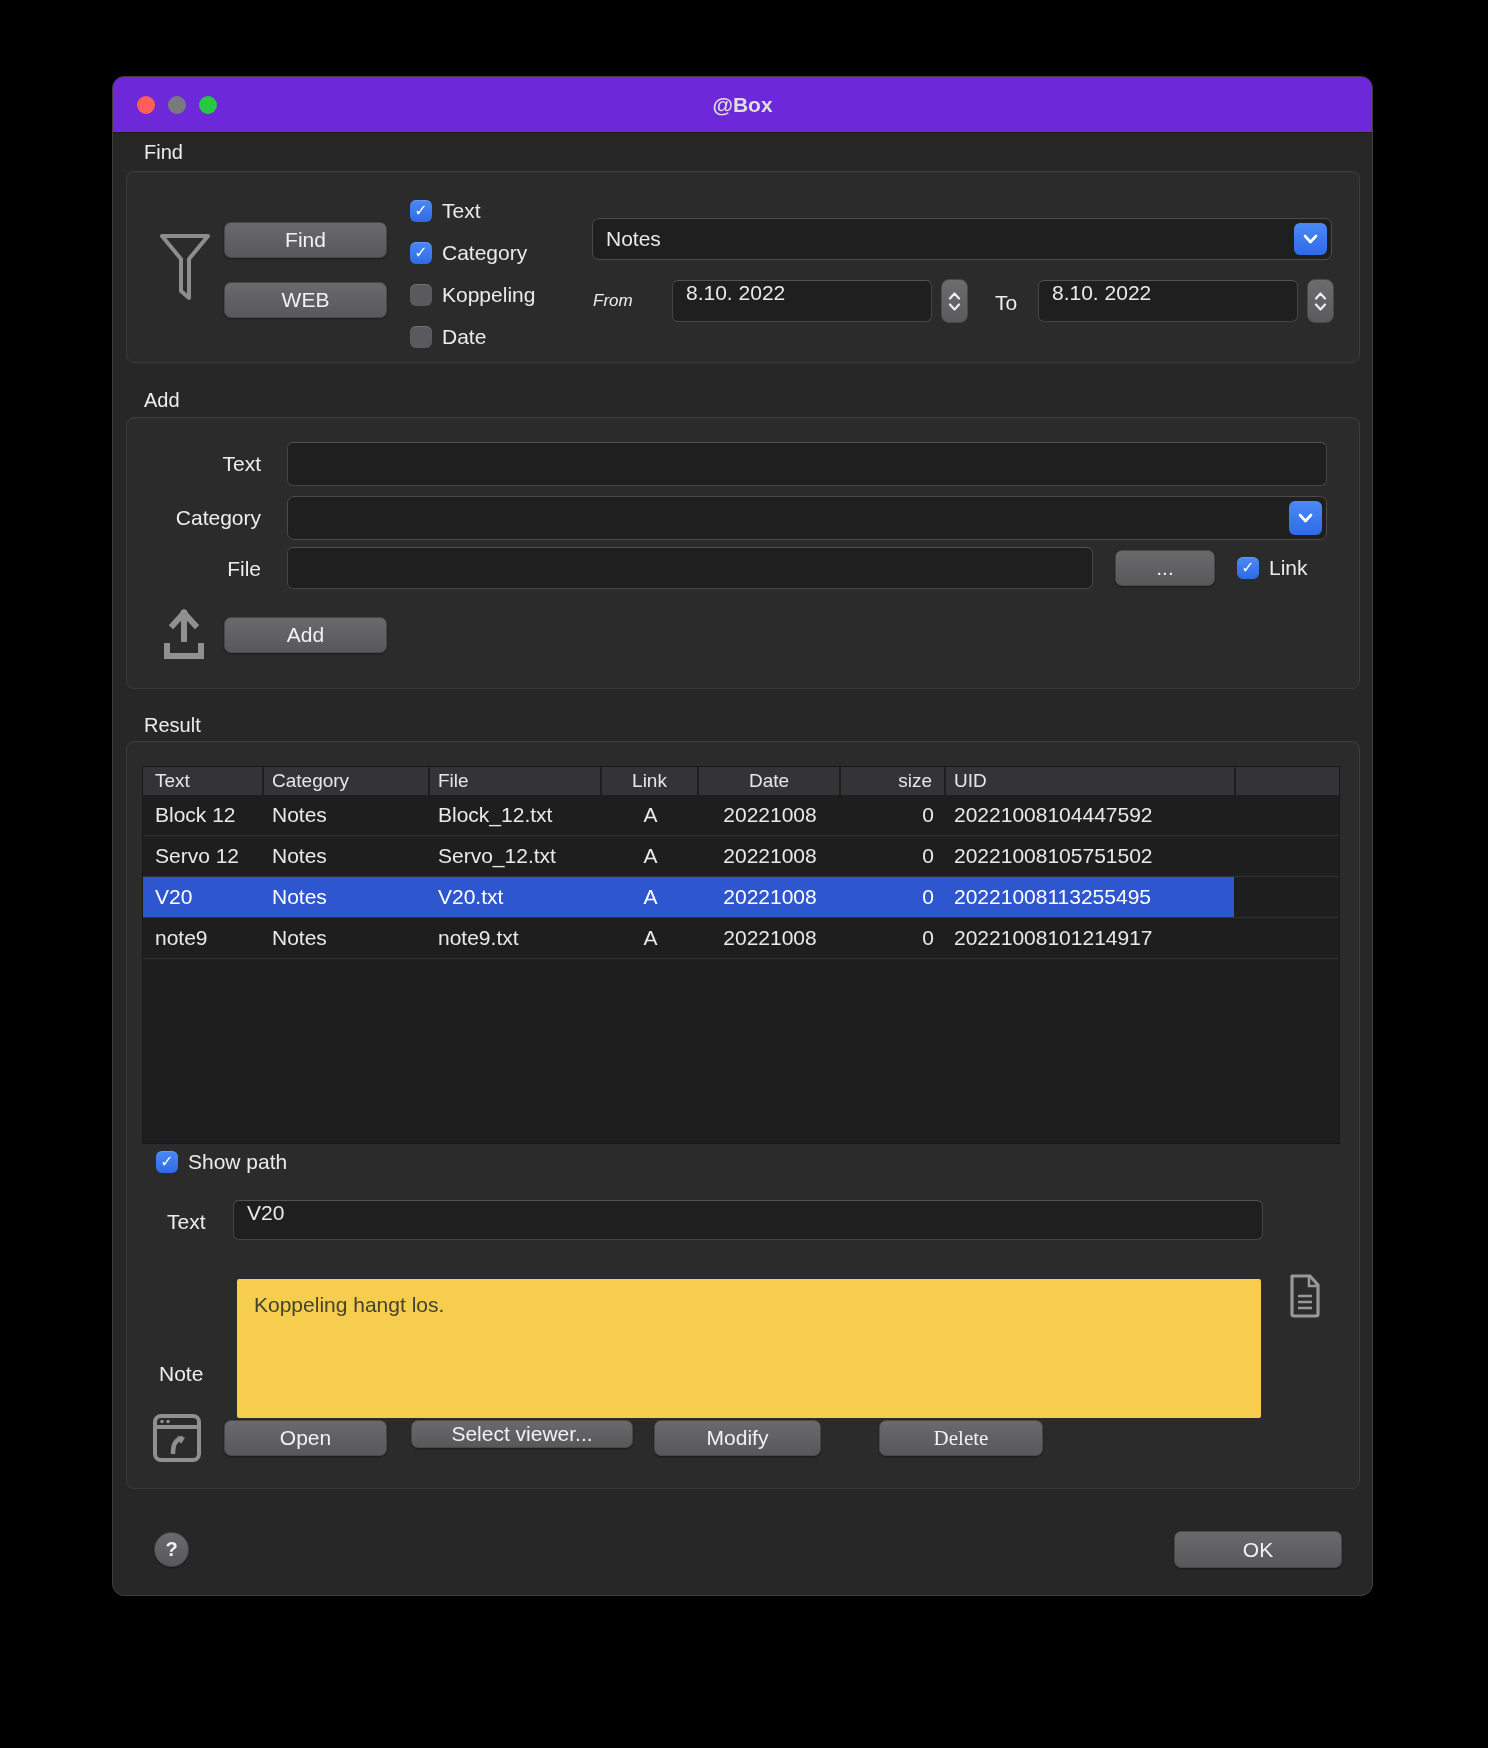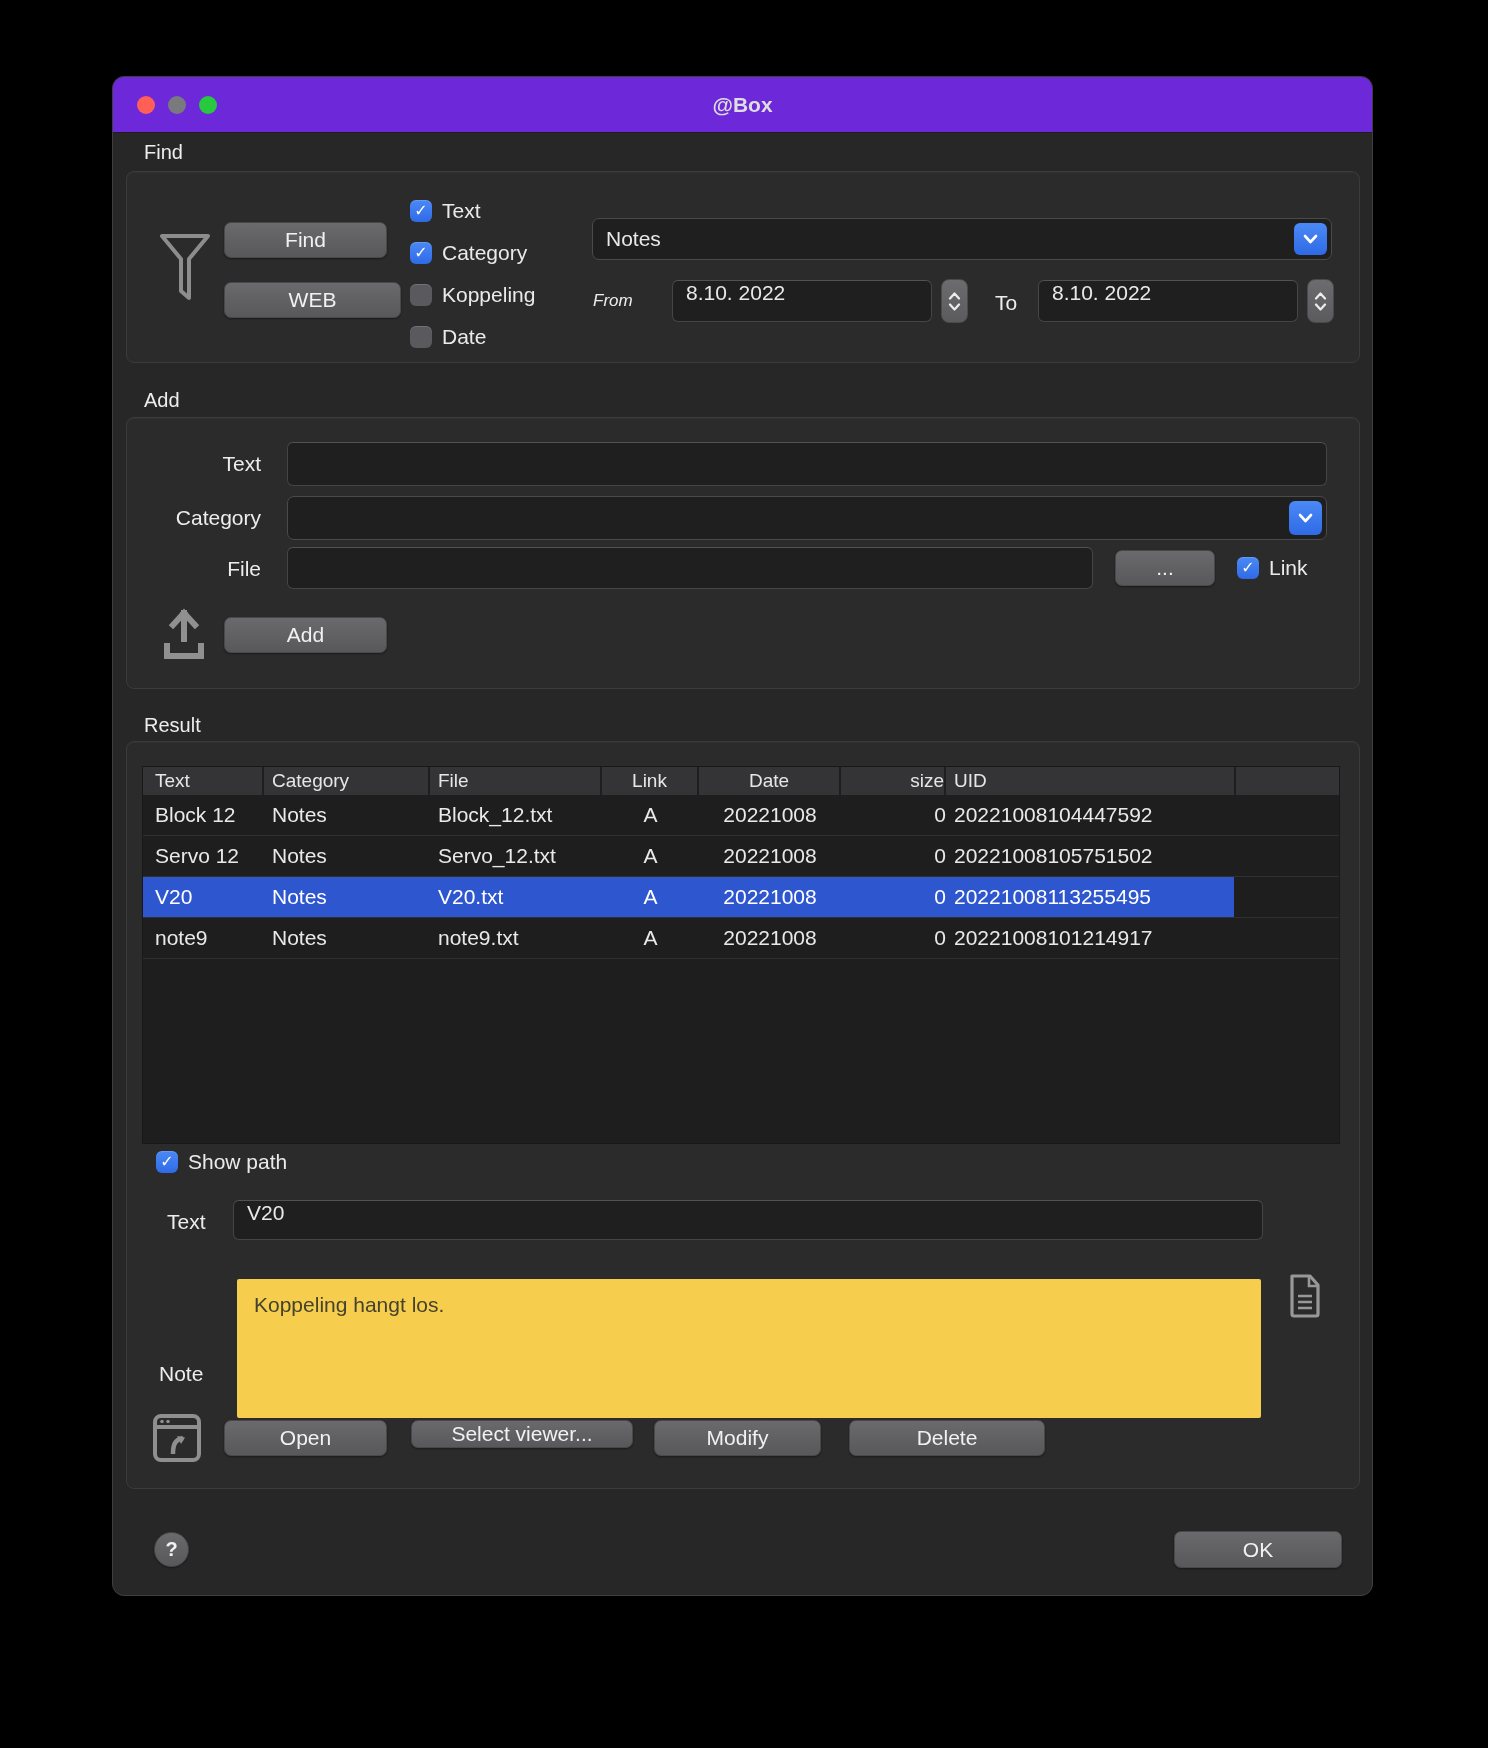"WEB" #web-button { width: 177px -> 163px }
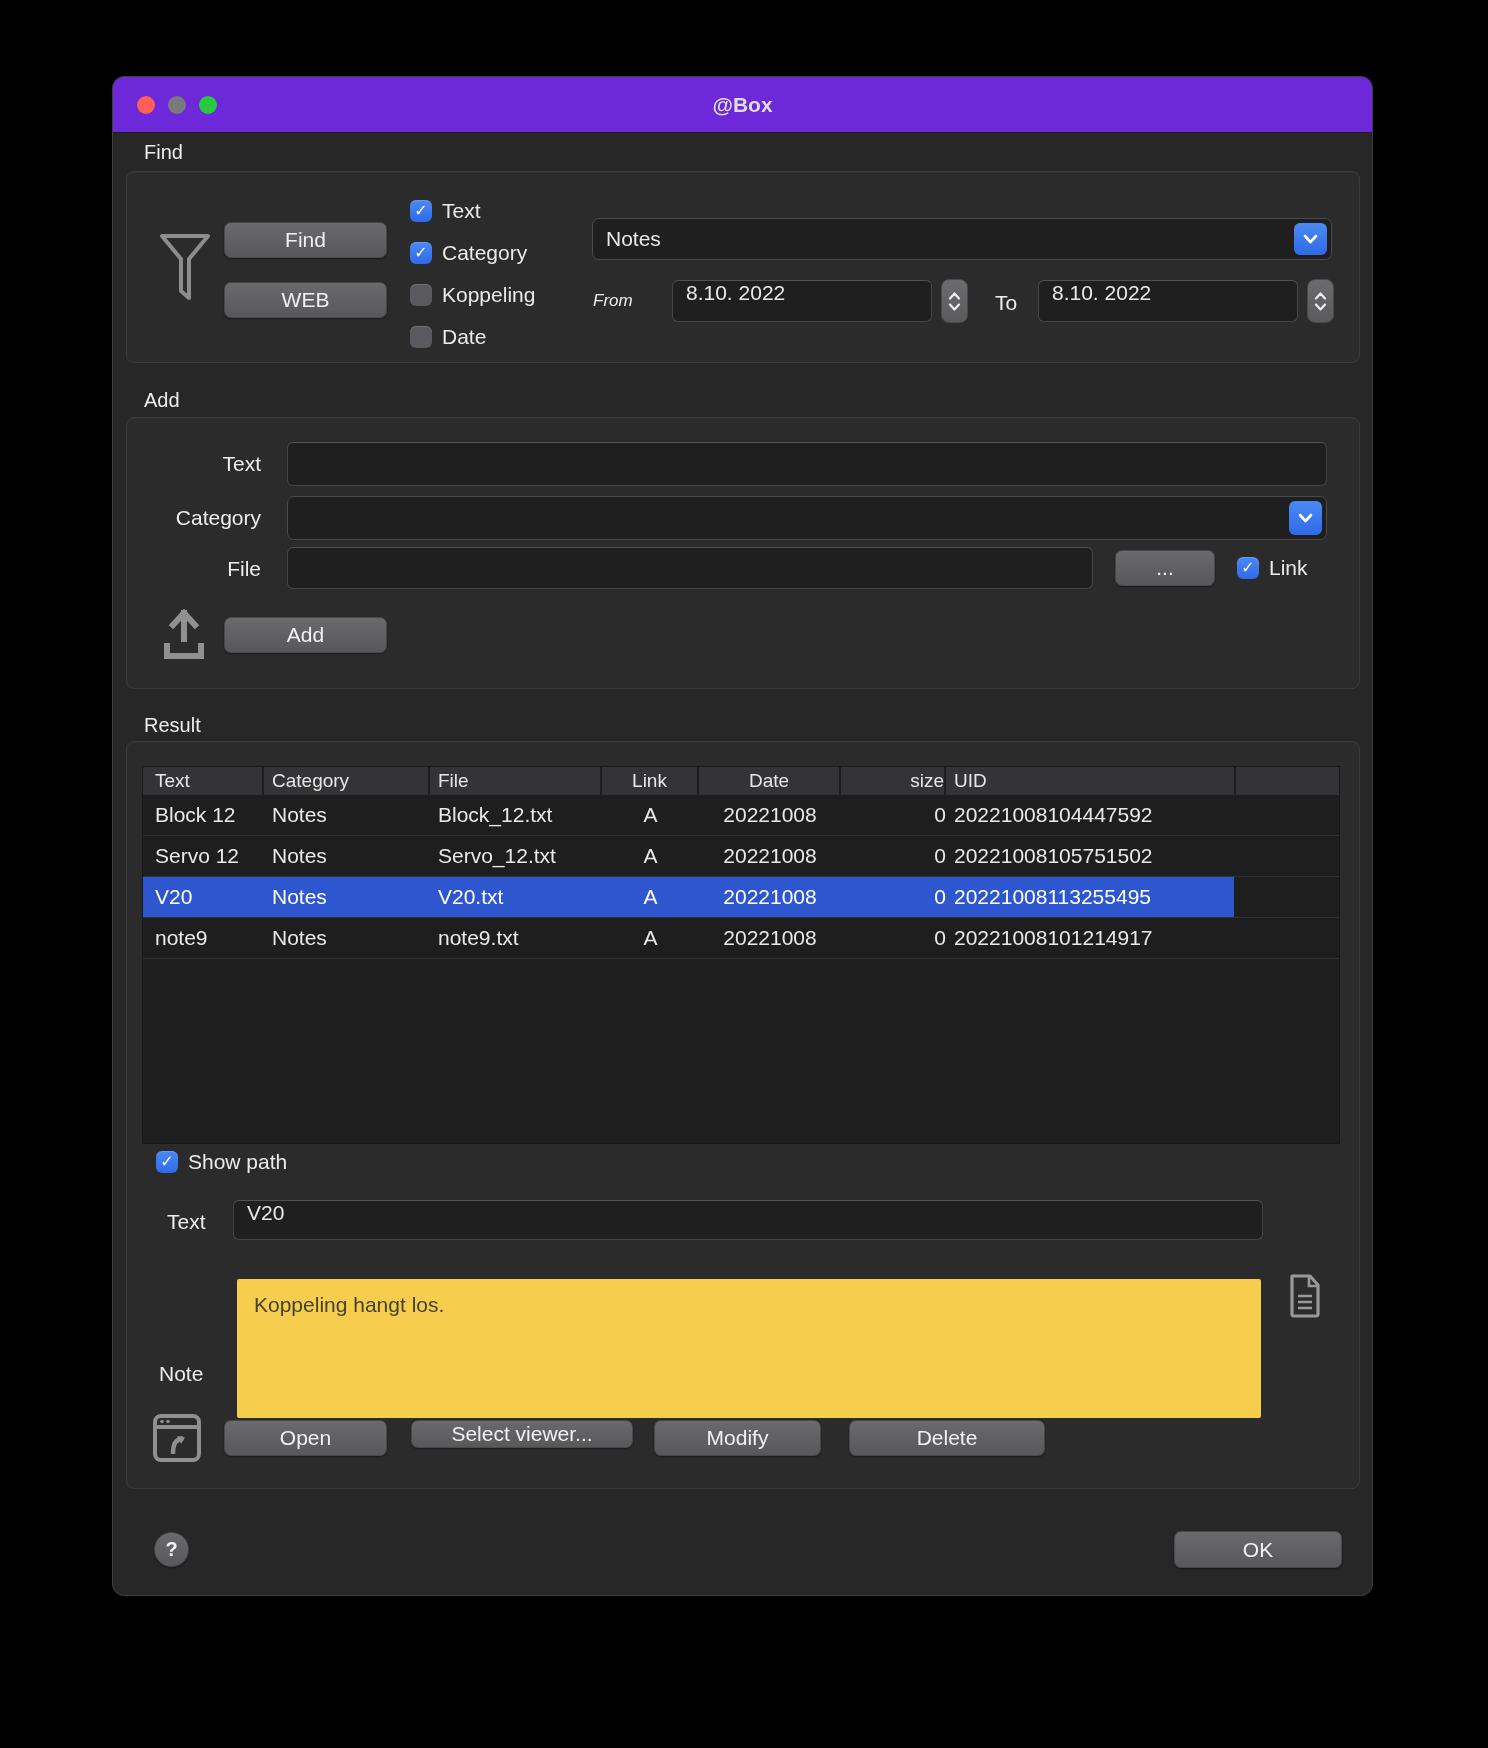"size" .c5 { padding-right: 0 -> 12px }
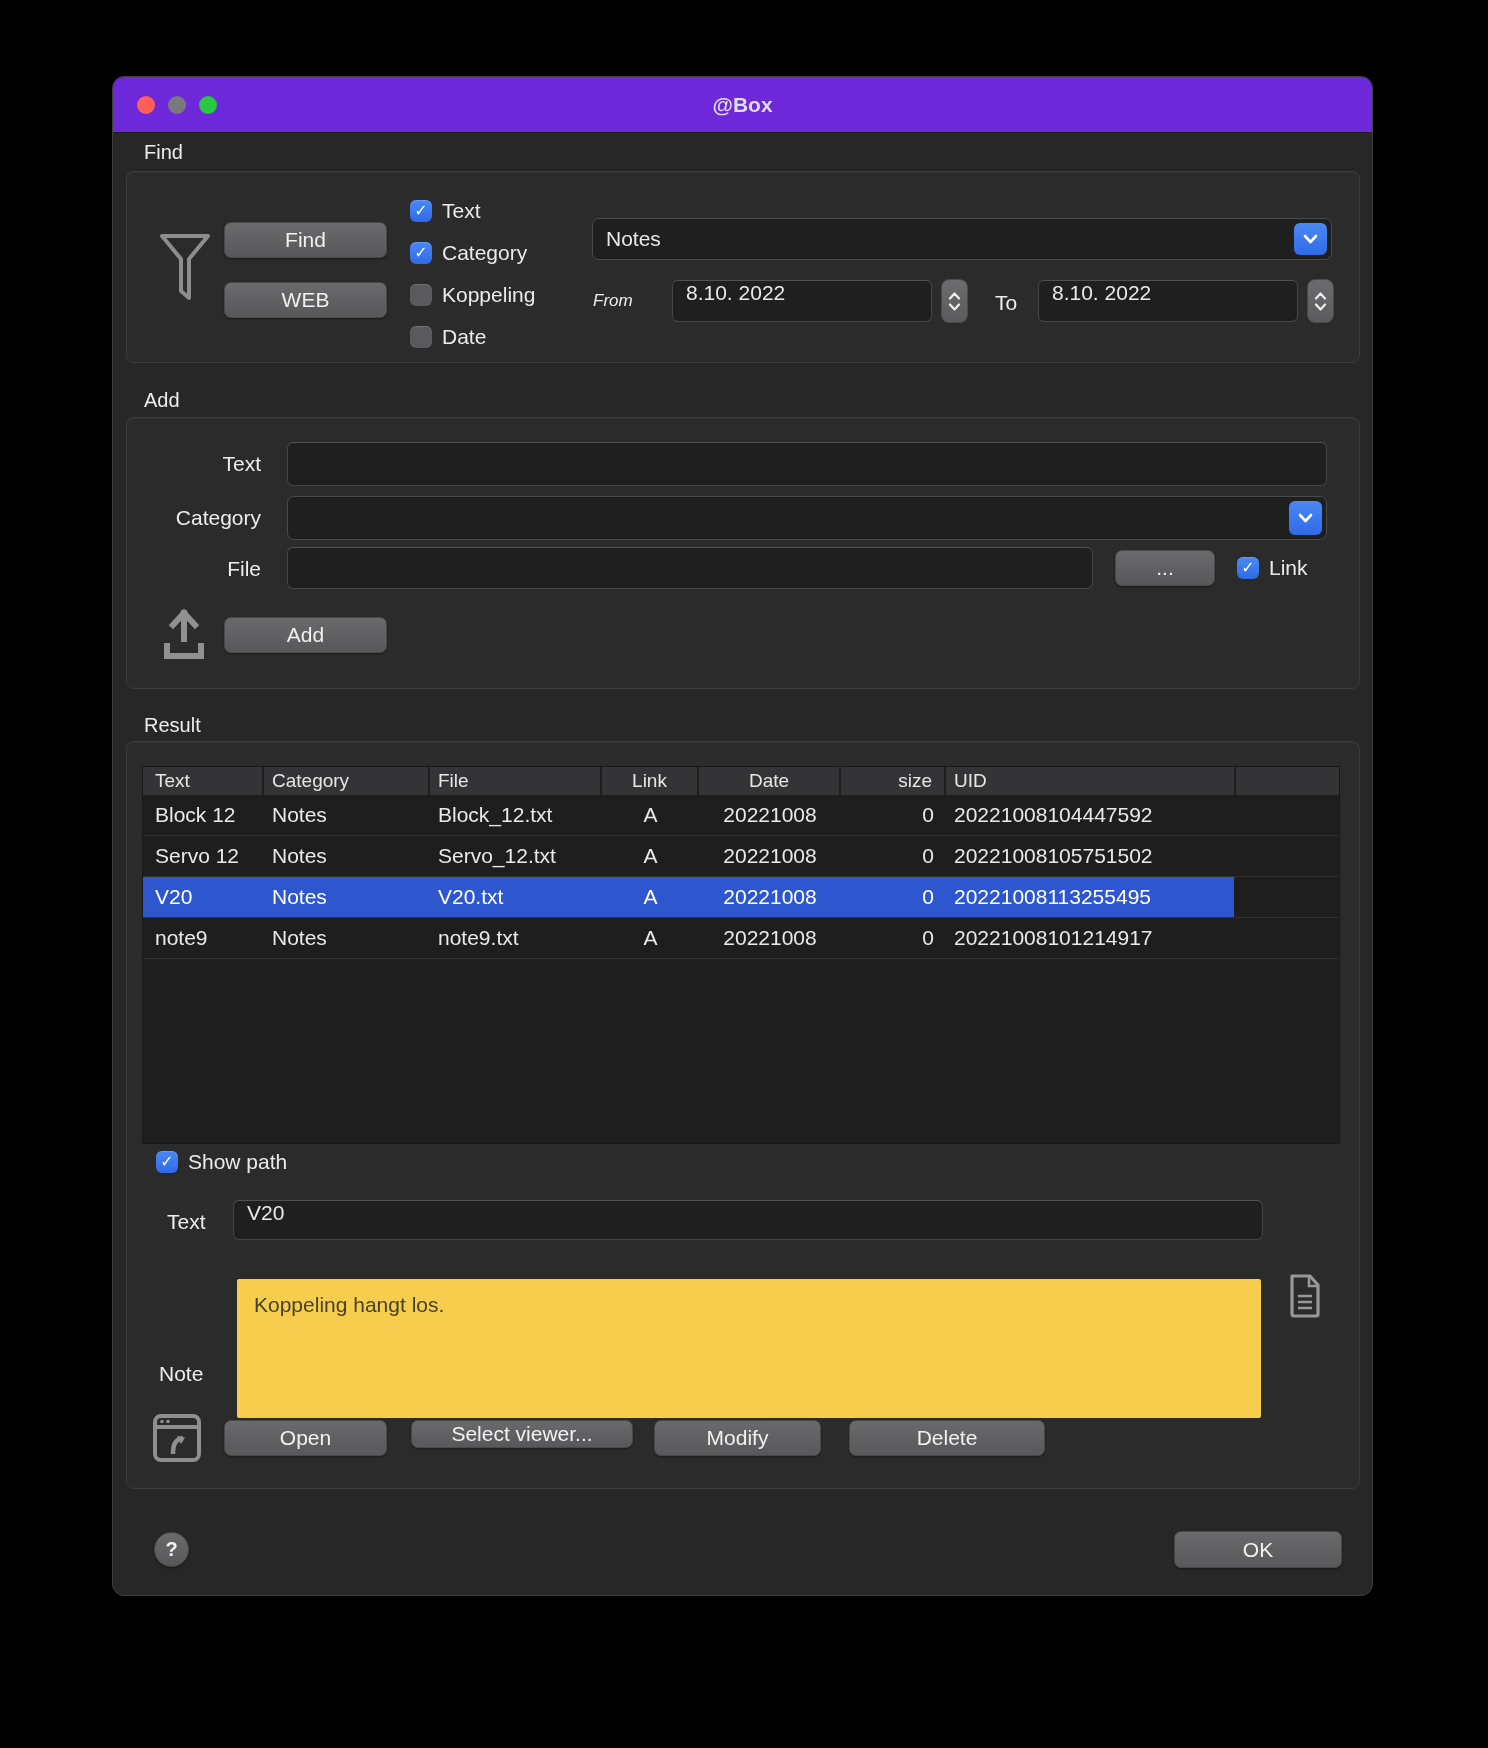"Delete" #delete-button { font-family: none -> Liberation Serif, serif; left: 722px -> 752px; width: 196px -> 164px }
